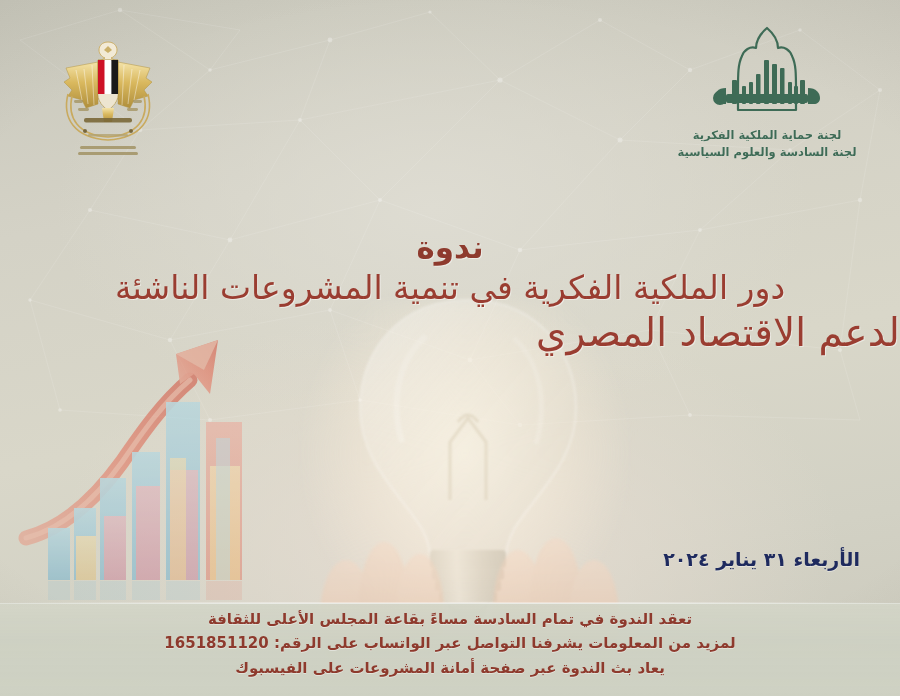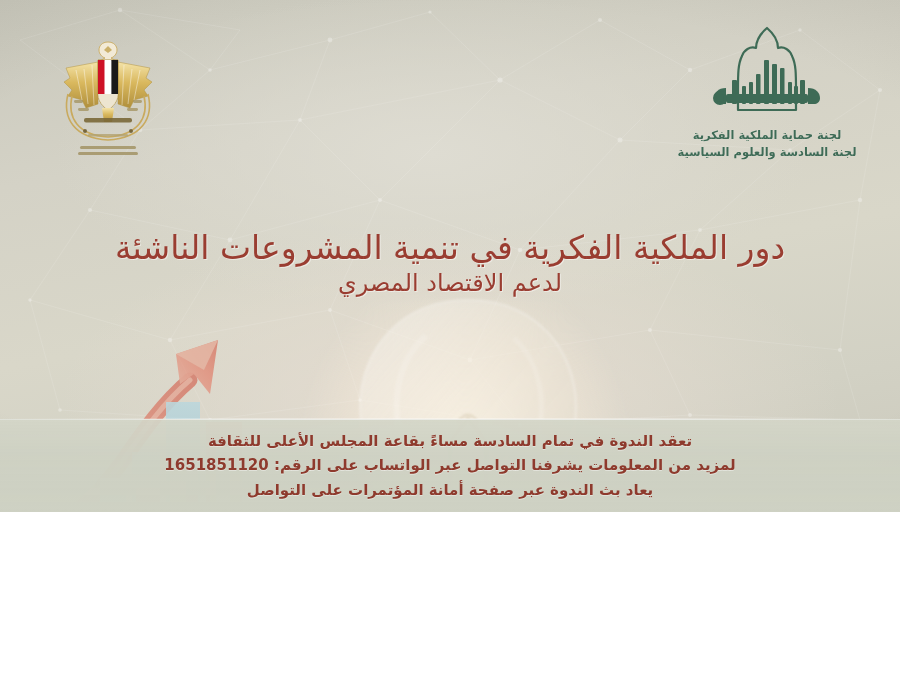"لجنة حماية الملكية الفكرية" #poster { height: 512px -> 696px }
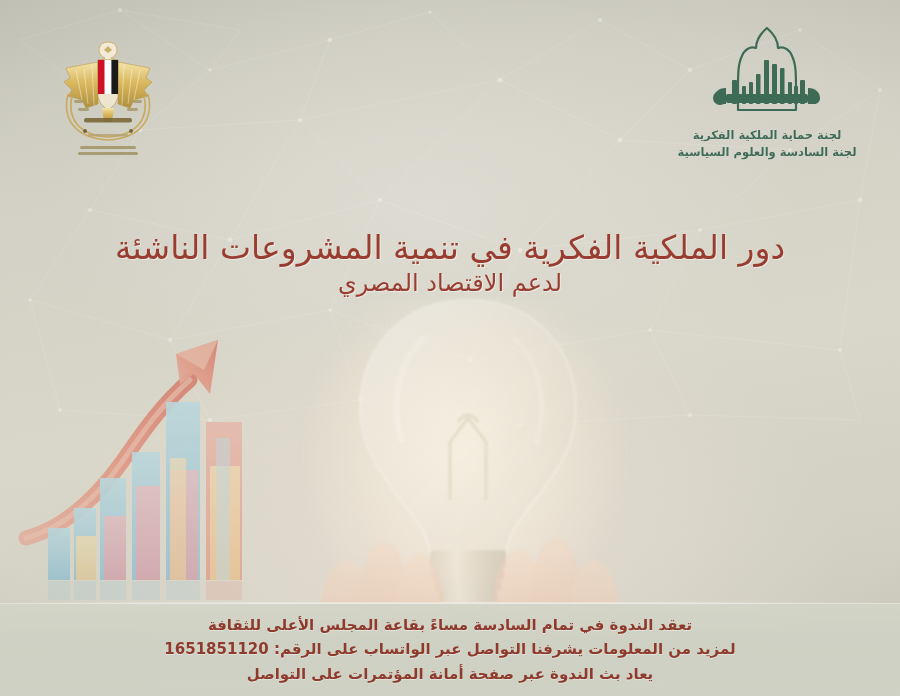"ندوة" div.kicker { html: none -> <div>ندوة</div> }
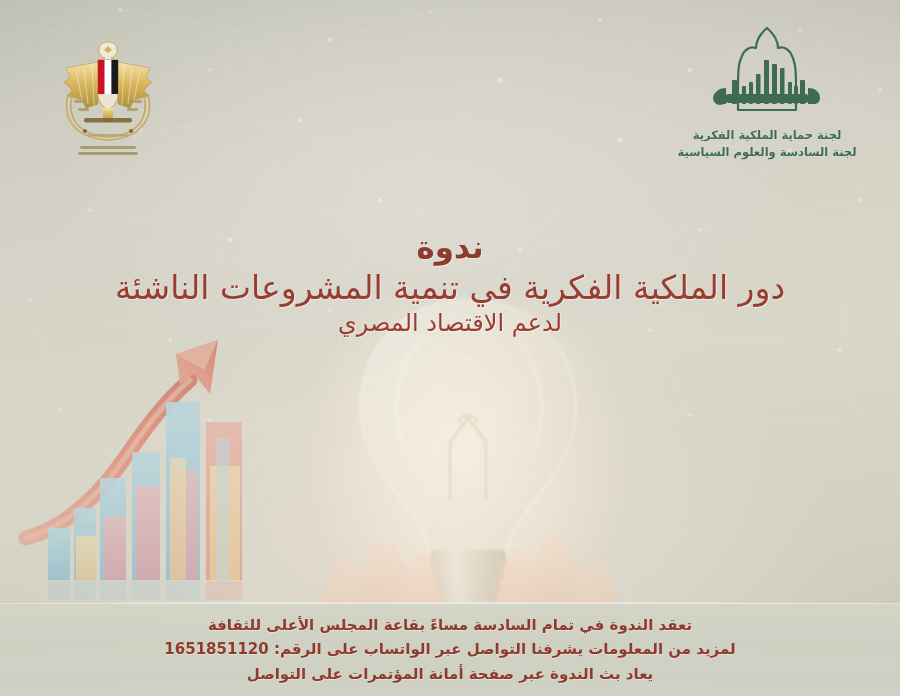"لدعم الاقتصاد المصري" .headline .line2 { font-size: 24px -> 39px; text-align: none -> right }
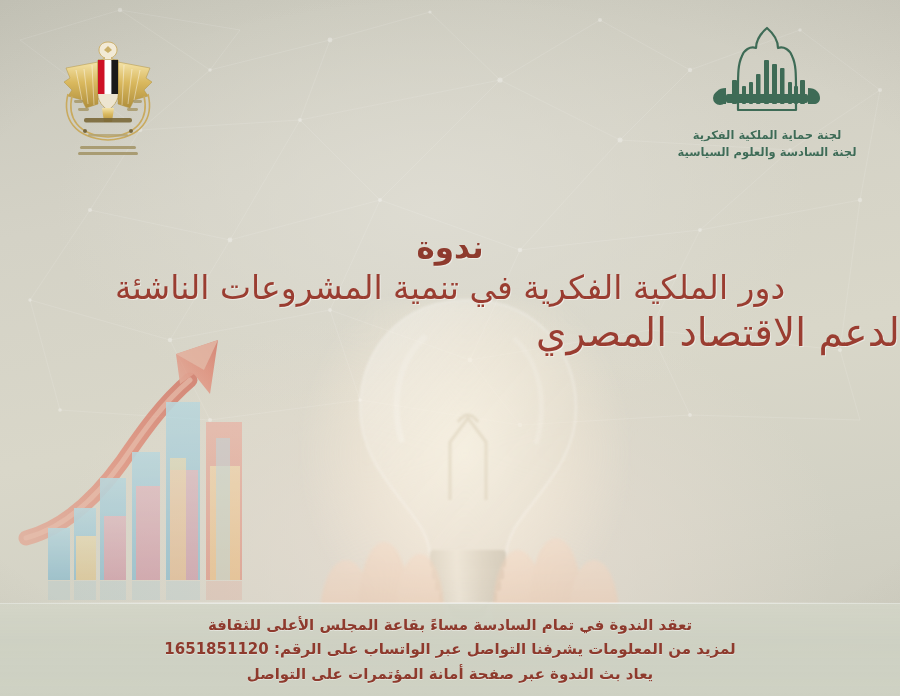"الأربعاء ٣١ يناير ٢٠٢٤" div.date-line { html: none -> <div>الأربعاء ٣١ يناير ٢٠٢٤</div> }
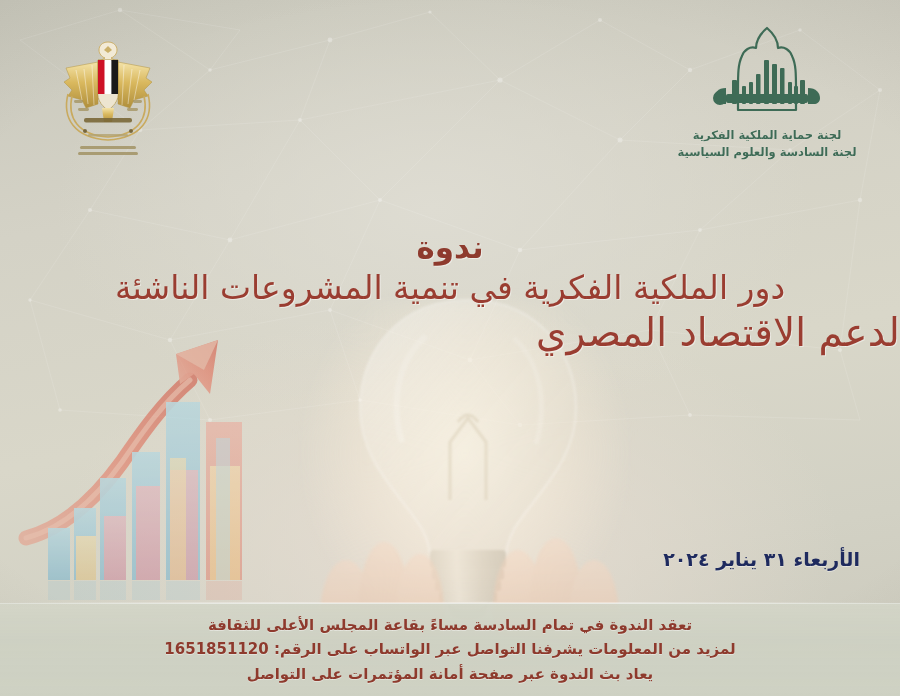"تعقد الندوة في تمام السادسة" .footer-inner { padding: 0 0 10px 0 -> 0 0 16px 0 }
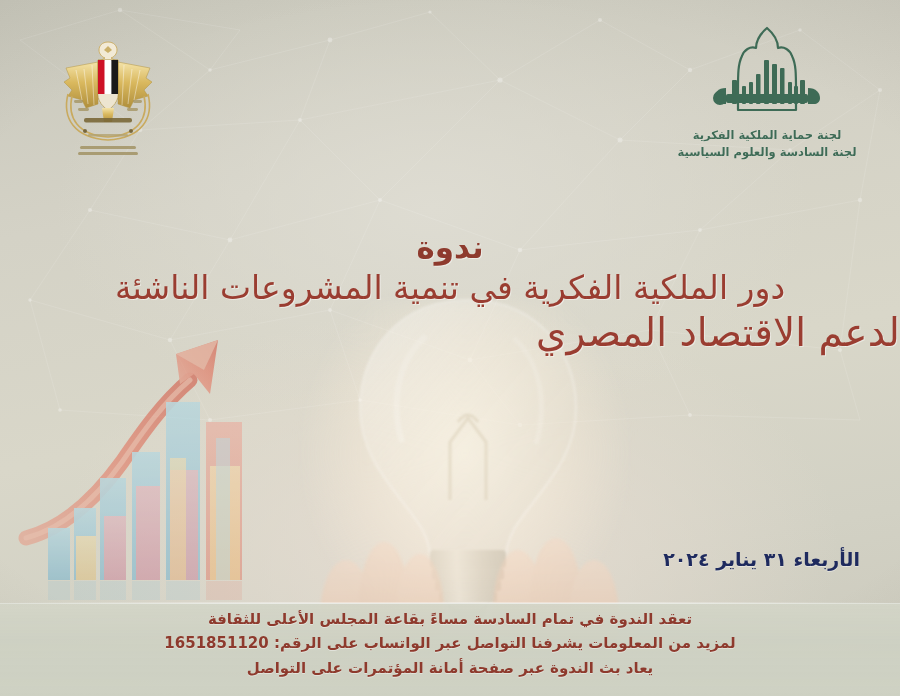"يعاد بث الندوة عبر صفحة" div.fline { text: المؤتمرات على التواصل -> المشروعات على الفيسبوك }
